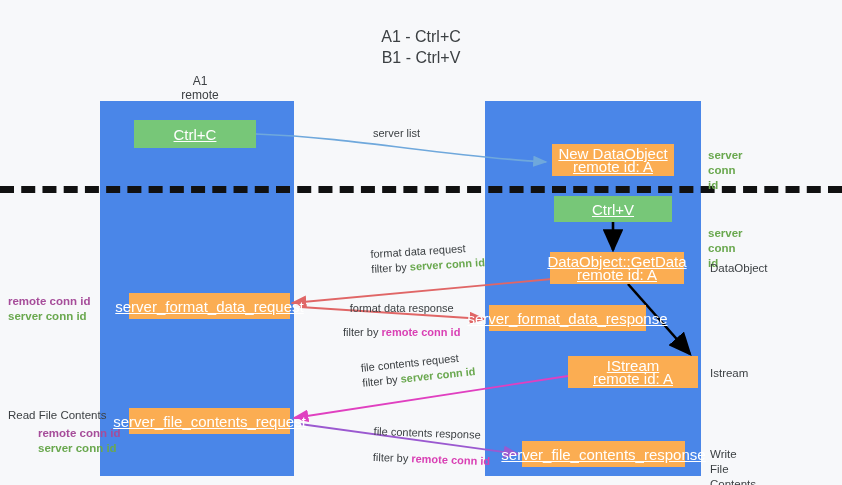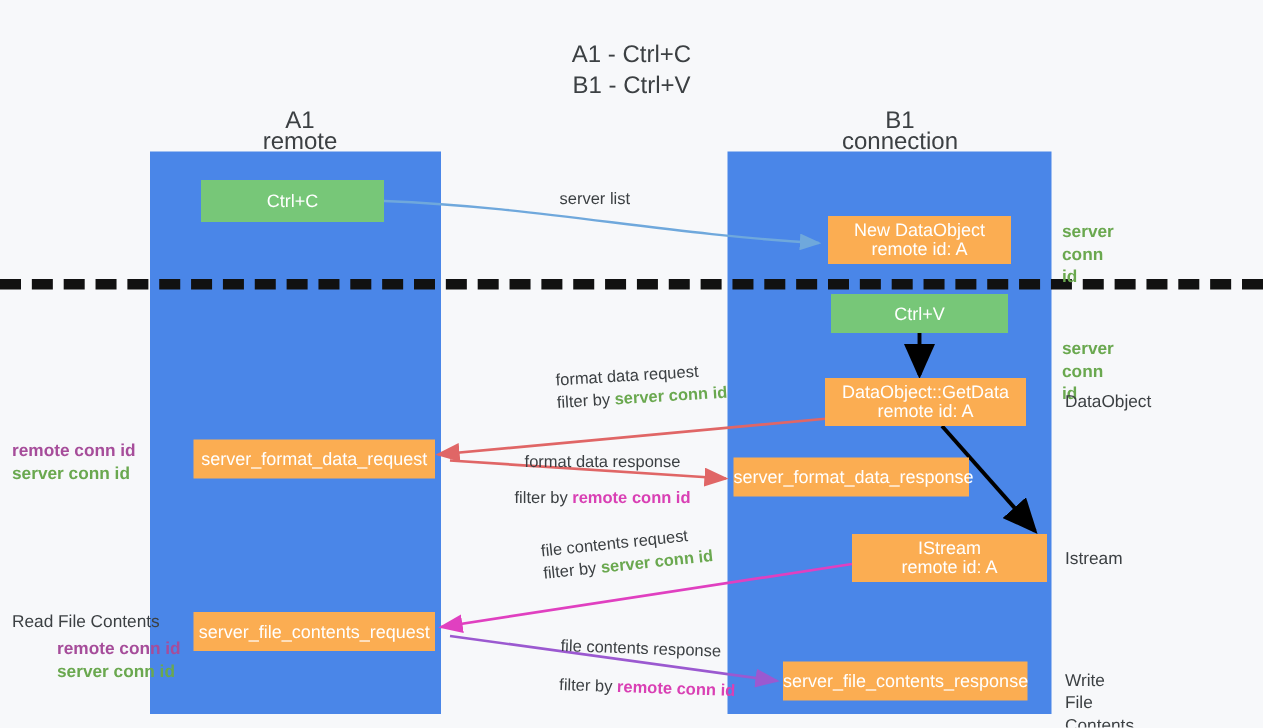"A1" .lane-head { font-size: 16px -> 12px }
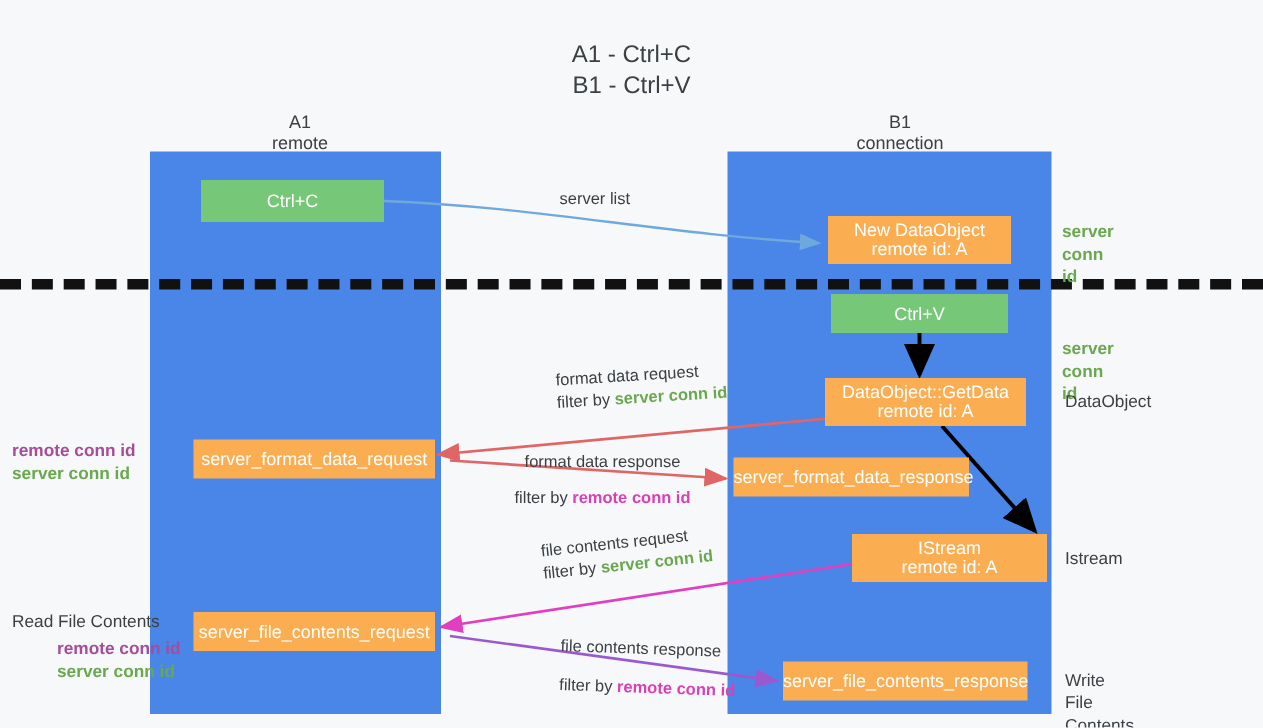"B1" div.abs { html: <div> <div>B1</div> <div>connection</div> </div> -> none }
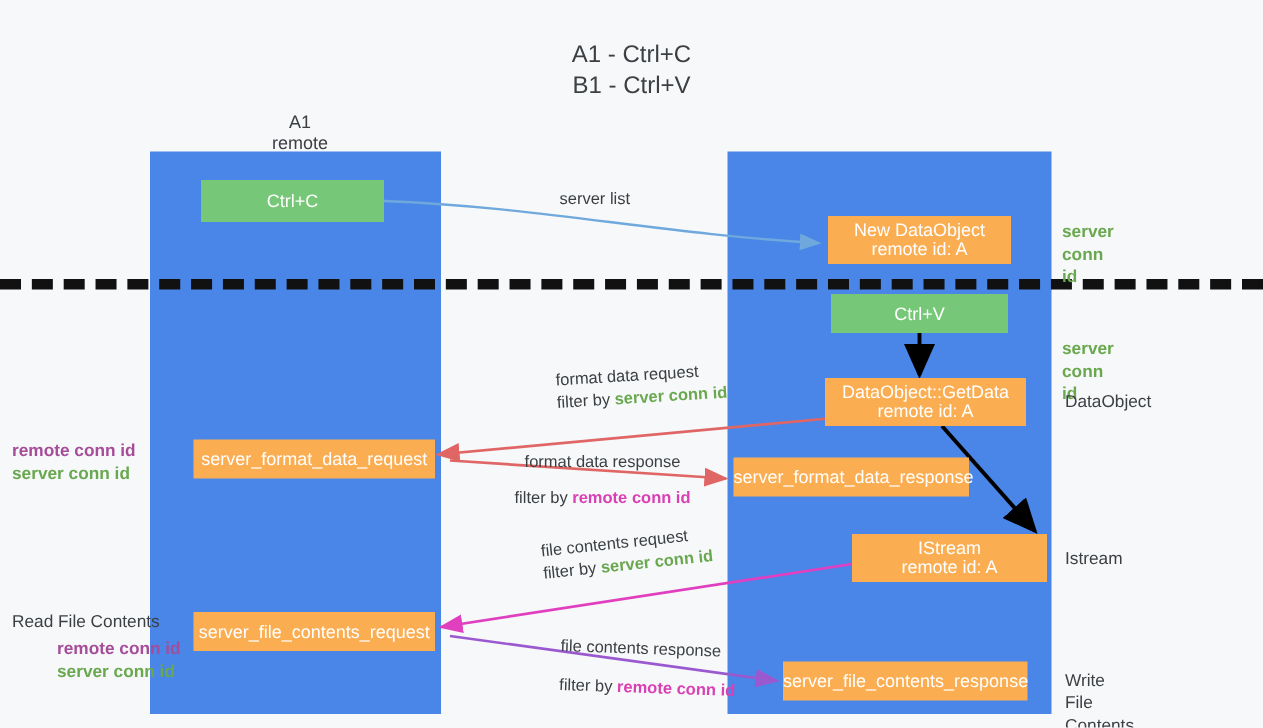"Ctrl+C" .box { align-items: none -> center; font-size: 12px -> 15px; text-decoration: none -> underline }
